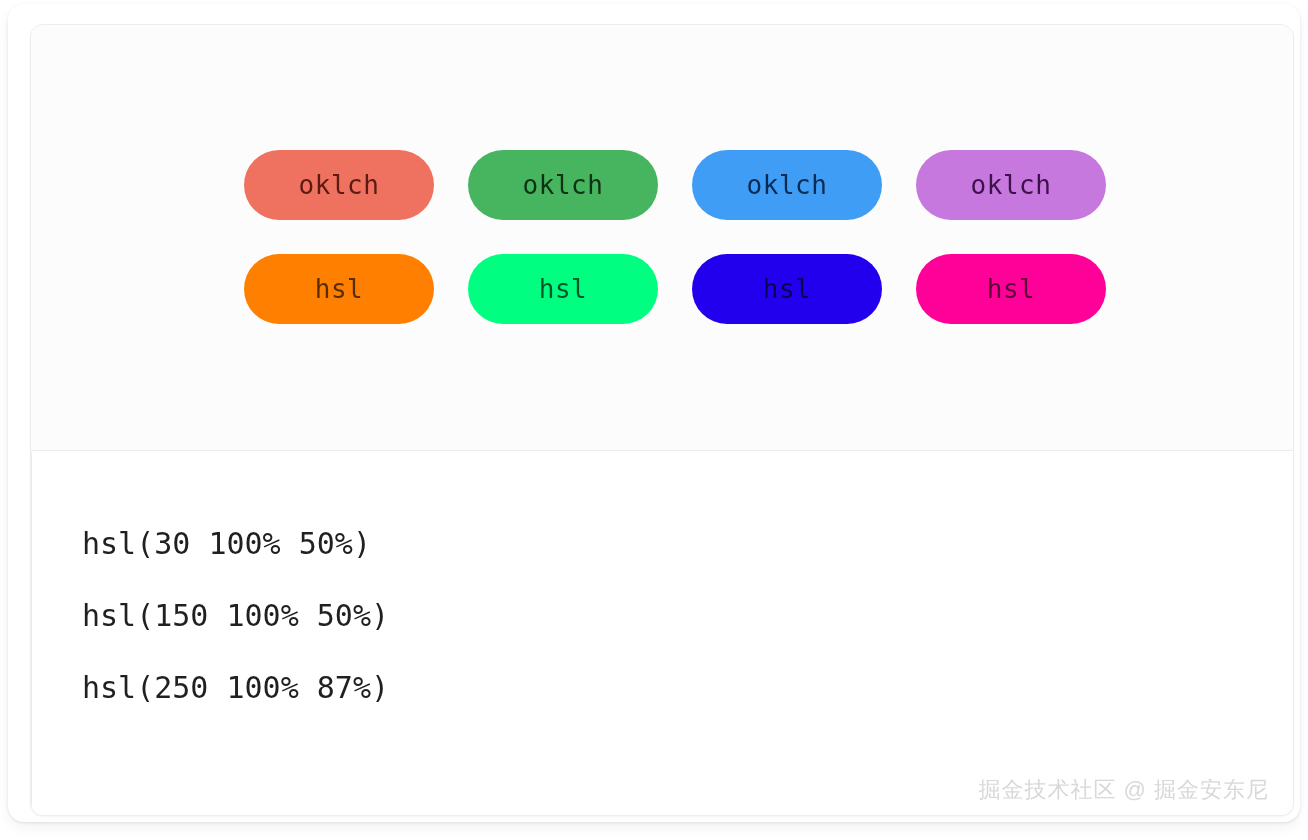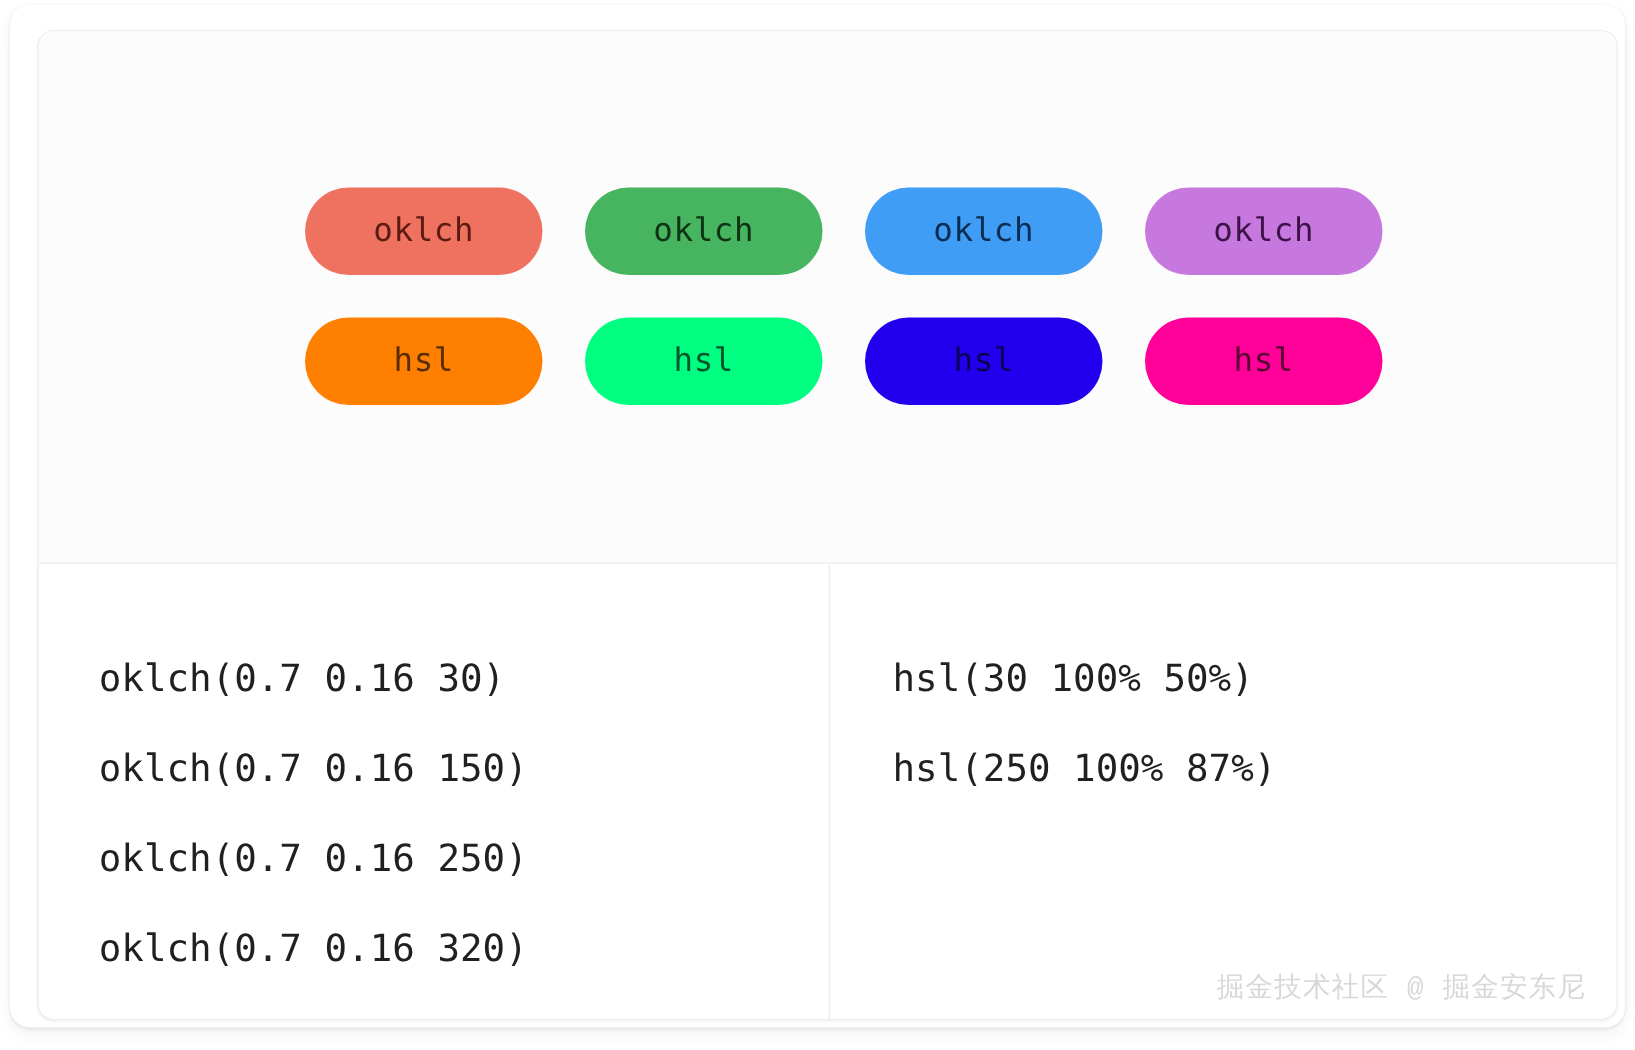"oklch(0.7 0.16 30)" div.code-col { html: <div> <div>oklch(0.7 0.16 30)</div> <div>oklch(0.7 0.16 150)</div> <div>oklch(0.7 0.16 250)</div> <div>oklch(0.7 0.16 320)</div> </div> -> none }
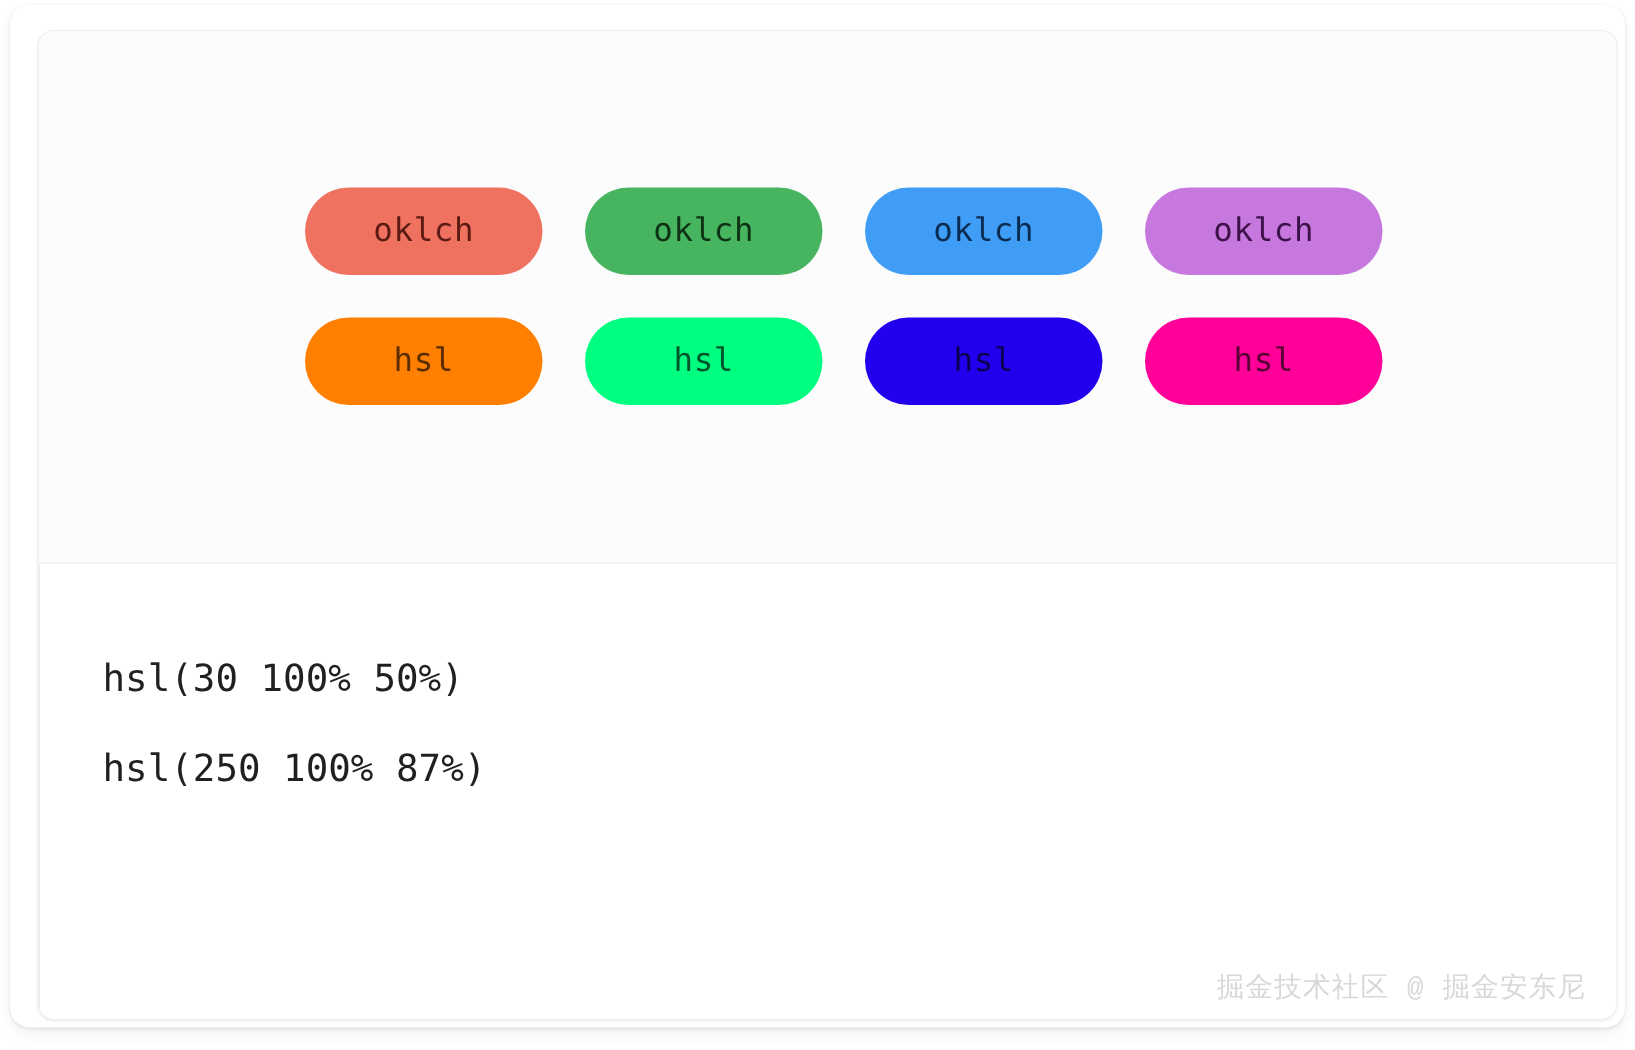"hsl(150 100% 50%)" div.code-line { html: none -> <div>hsl(150 100% 50%)</div> }
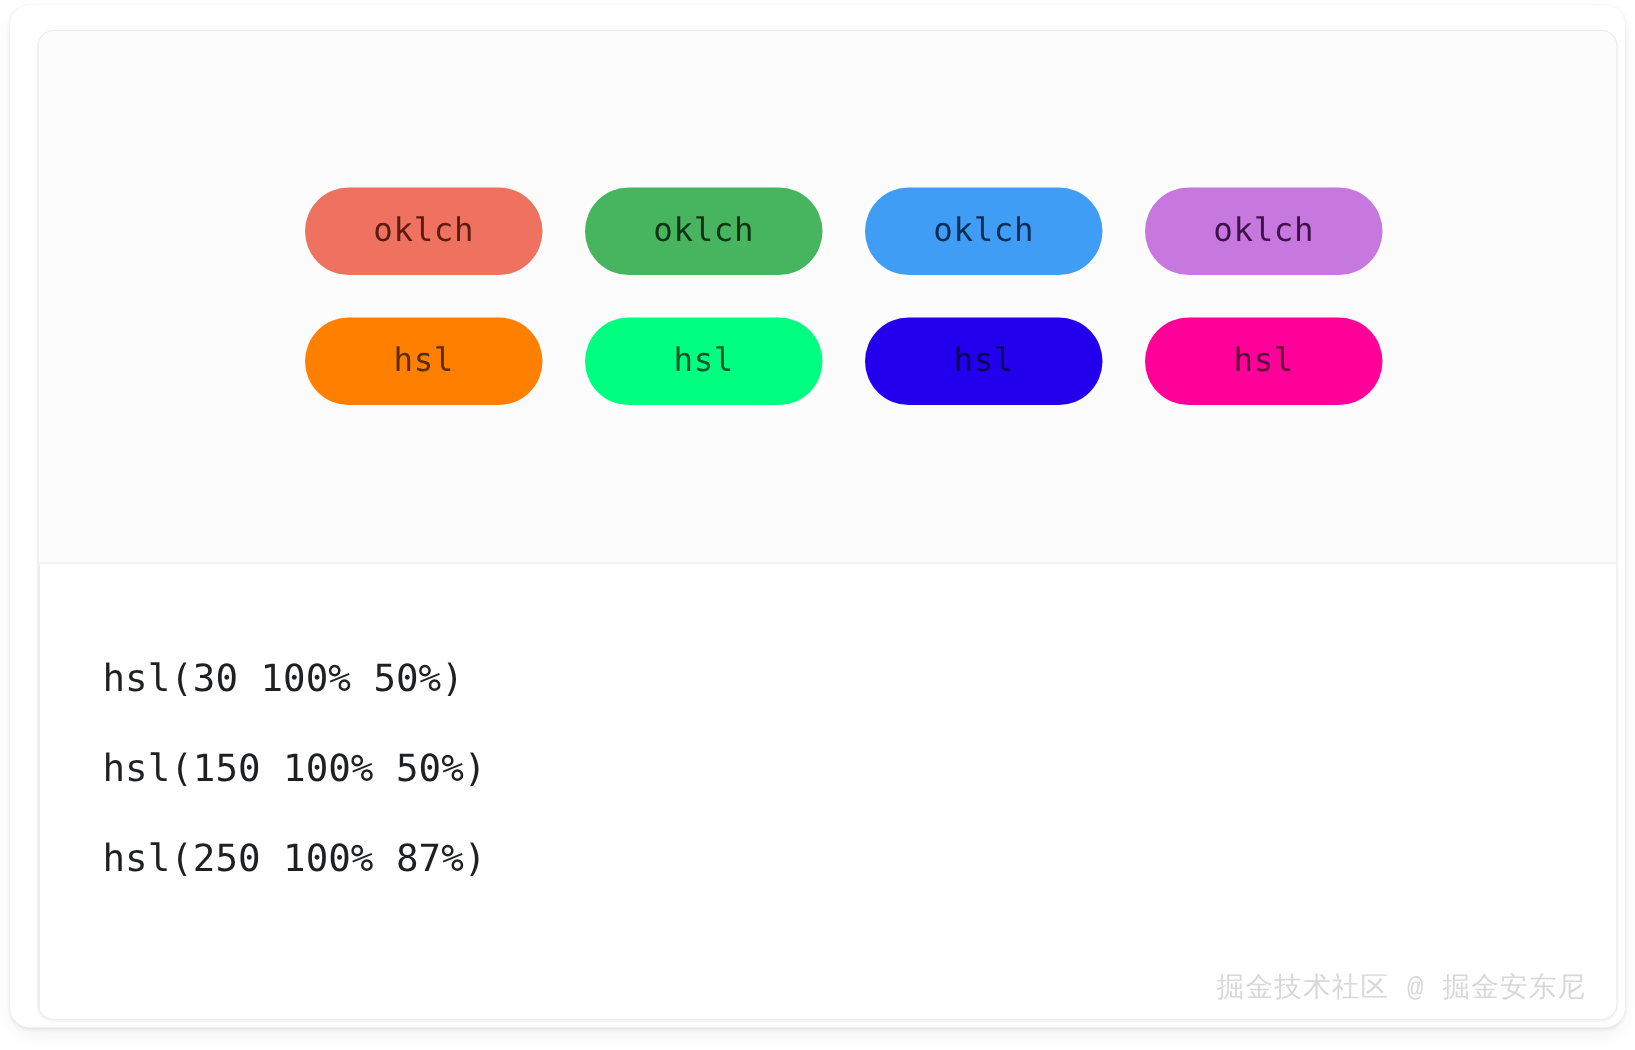"掘金技术社区 @ 掘金安东尼" .watermark { font-family: Liberation Mono, monospace -> Liberation Sans, sans-serif }
